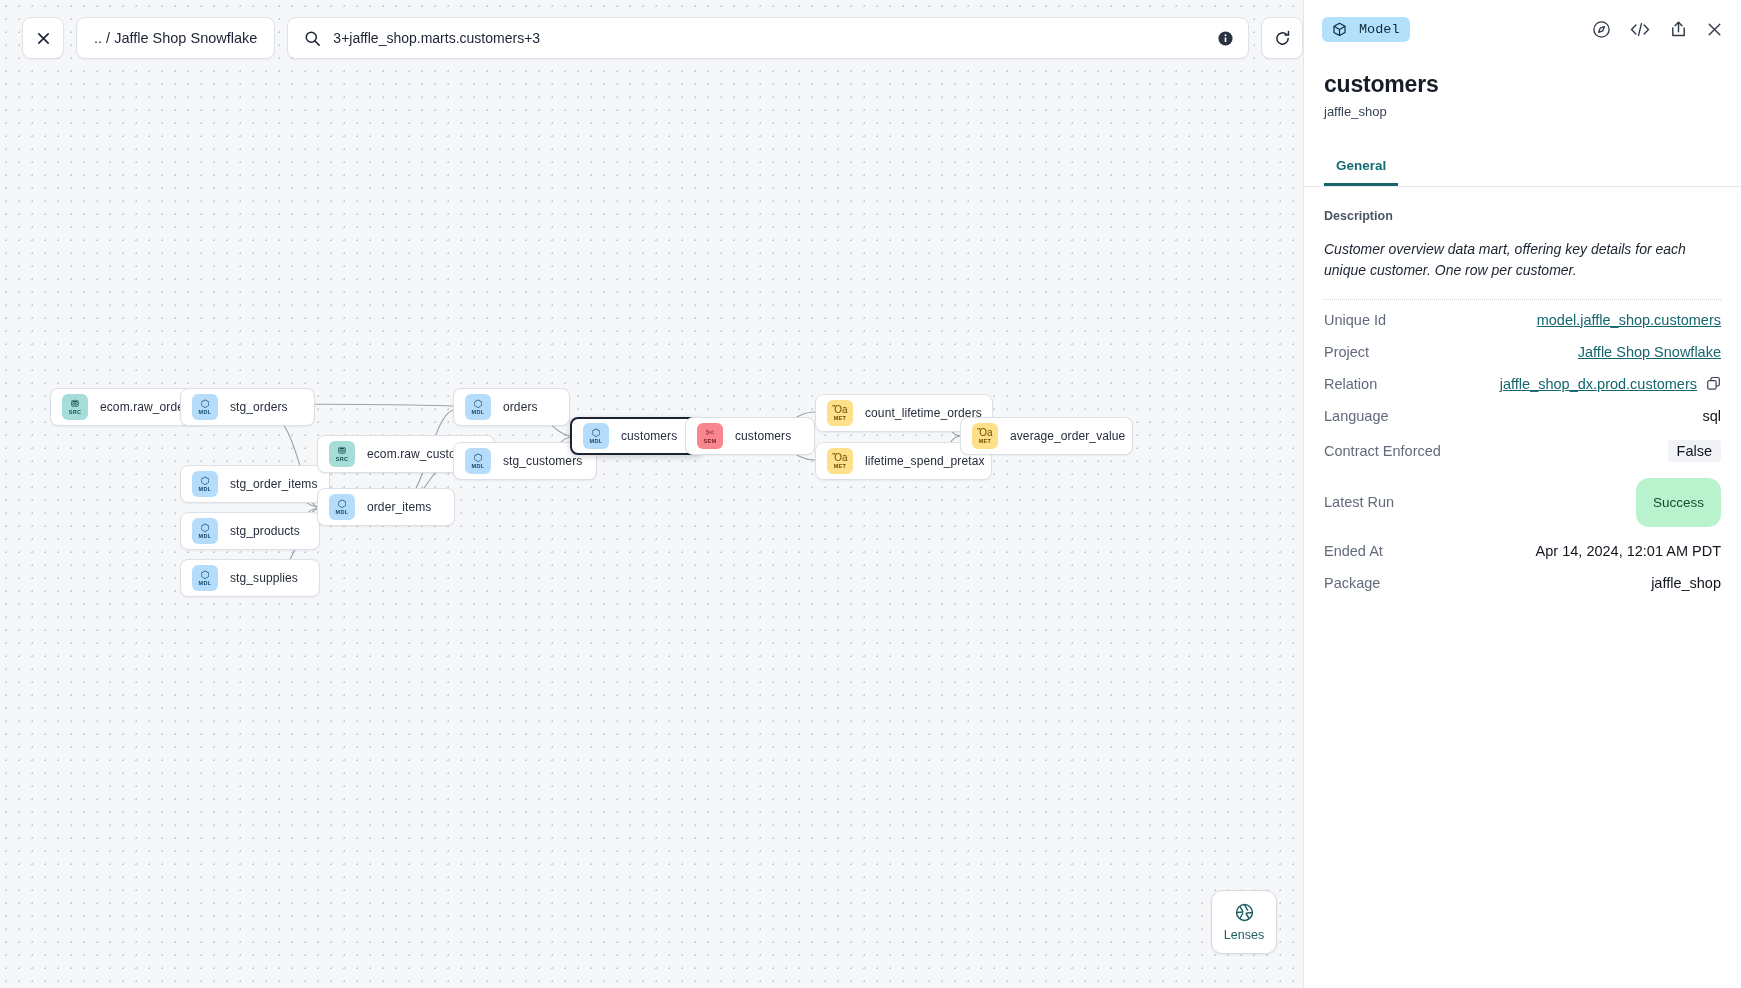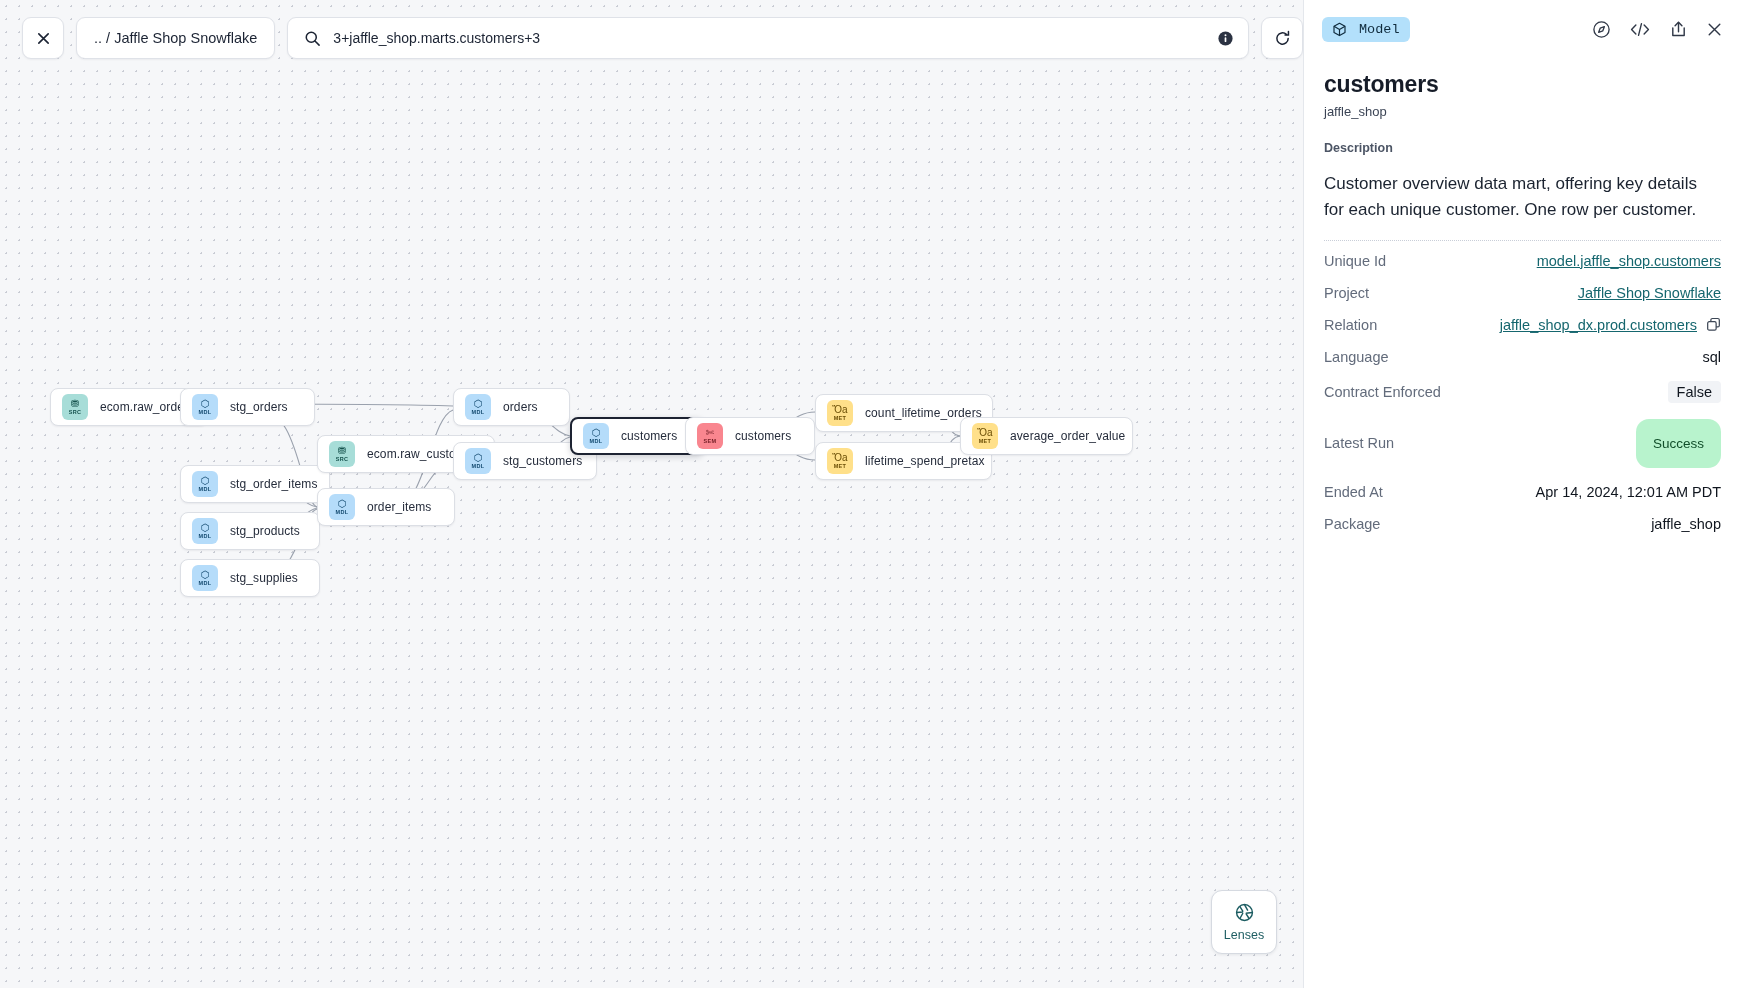"General" div.tabs { html: none -> <div> <div> <span>General</span> </div> </div> }
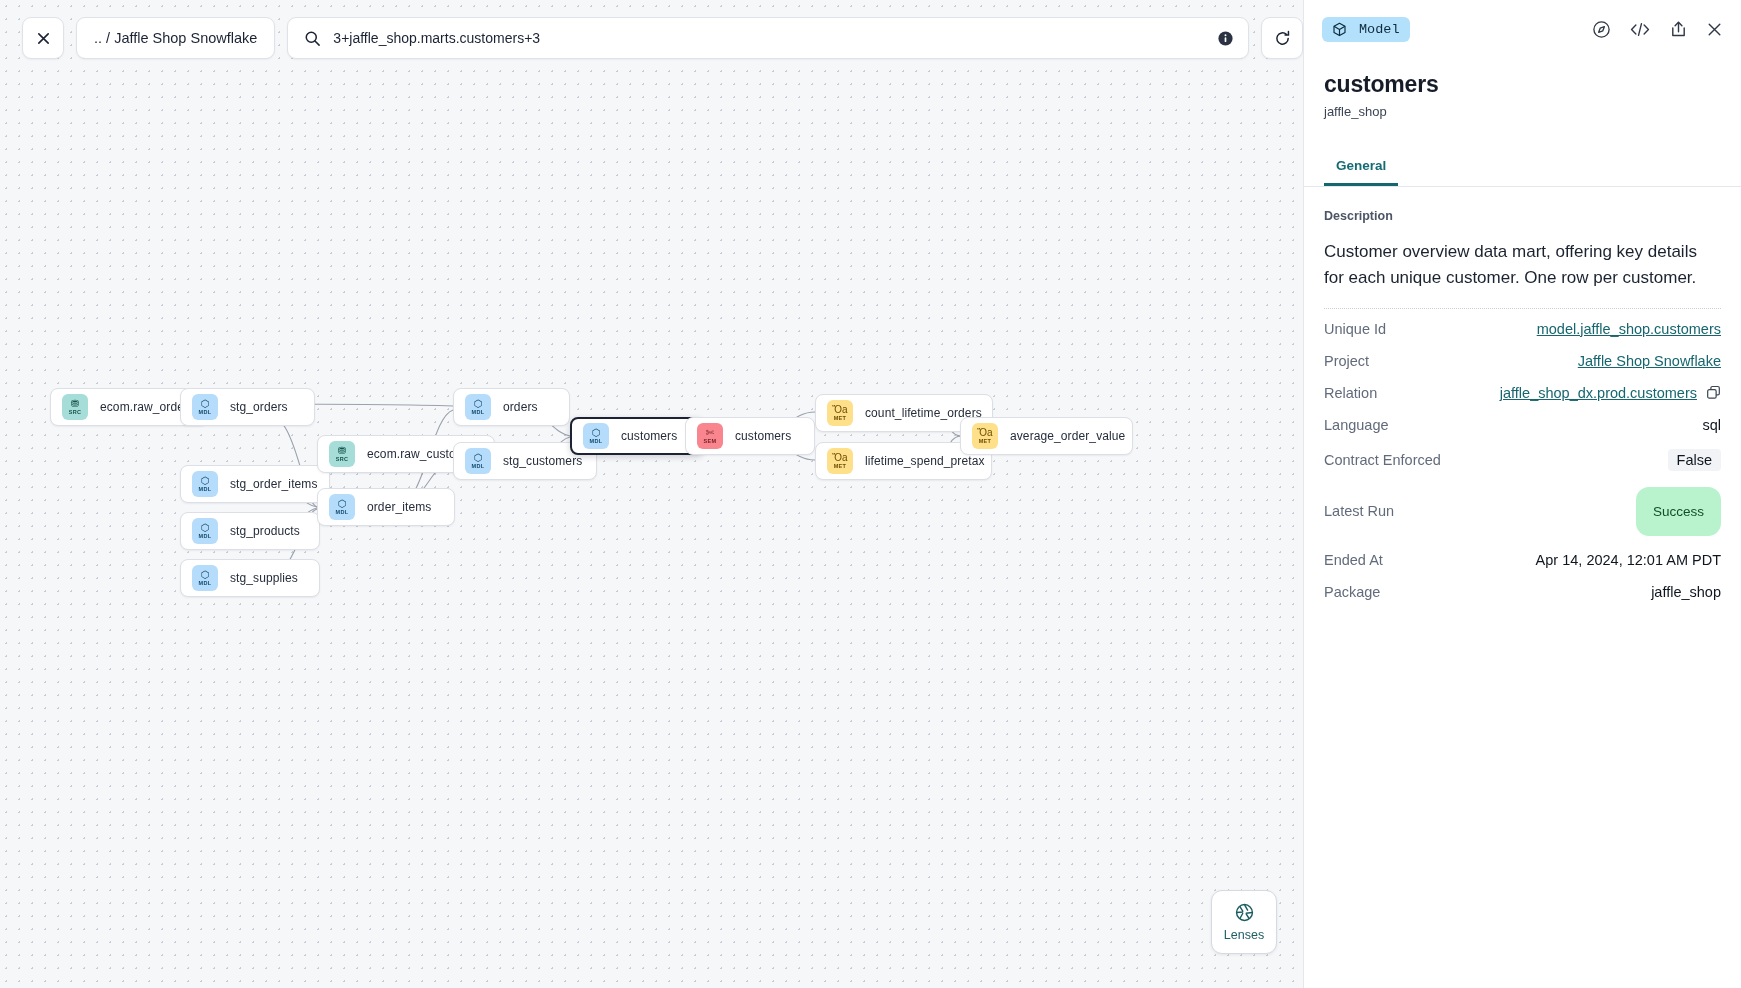"Customer overview data mart, offering" .desc { font-size: 17px -> 14px; font-style: none -> italic }
